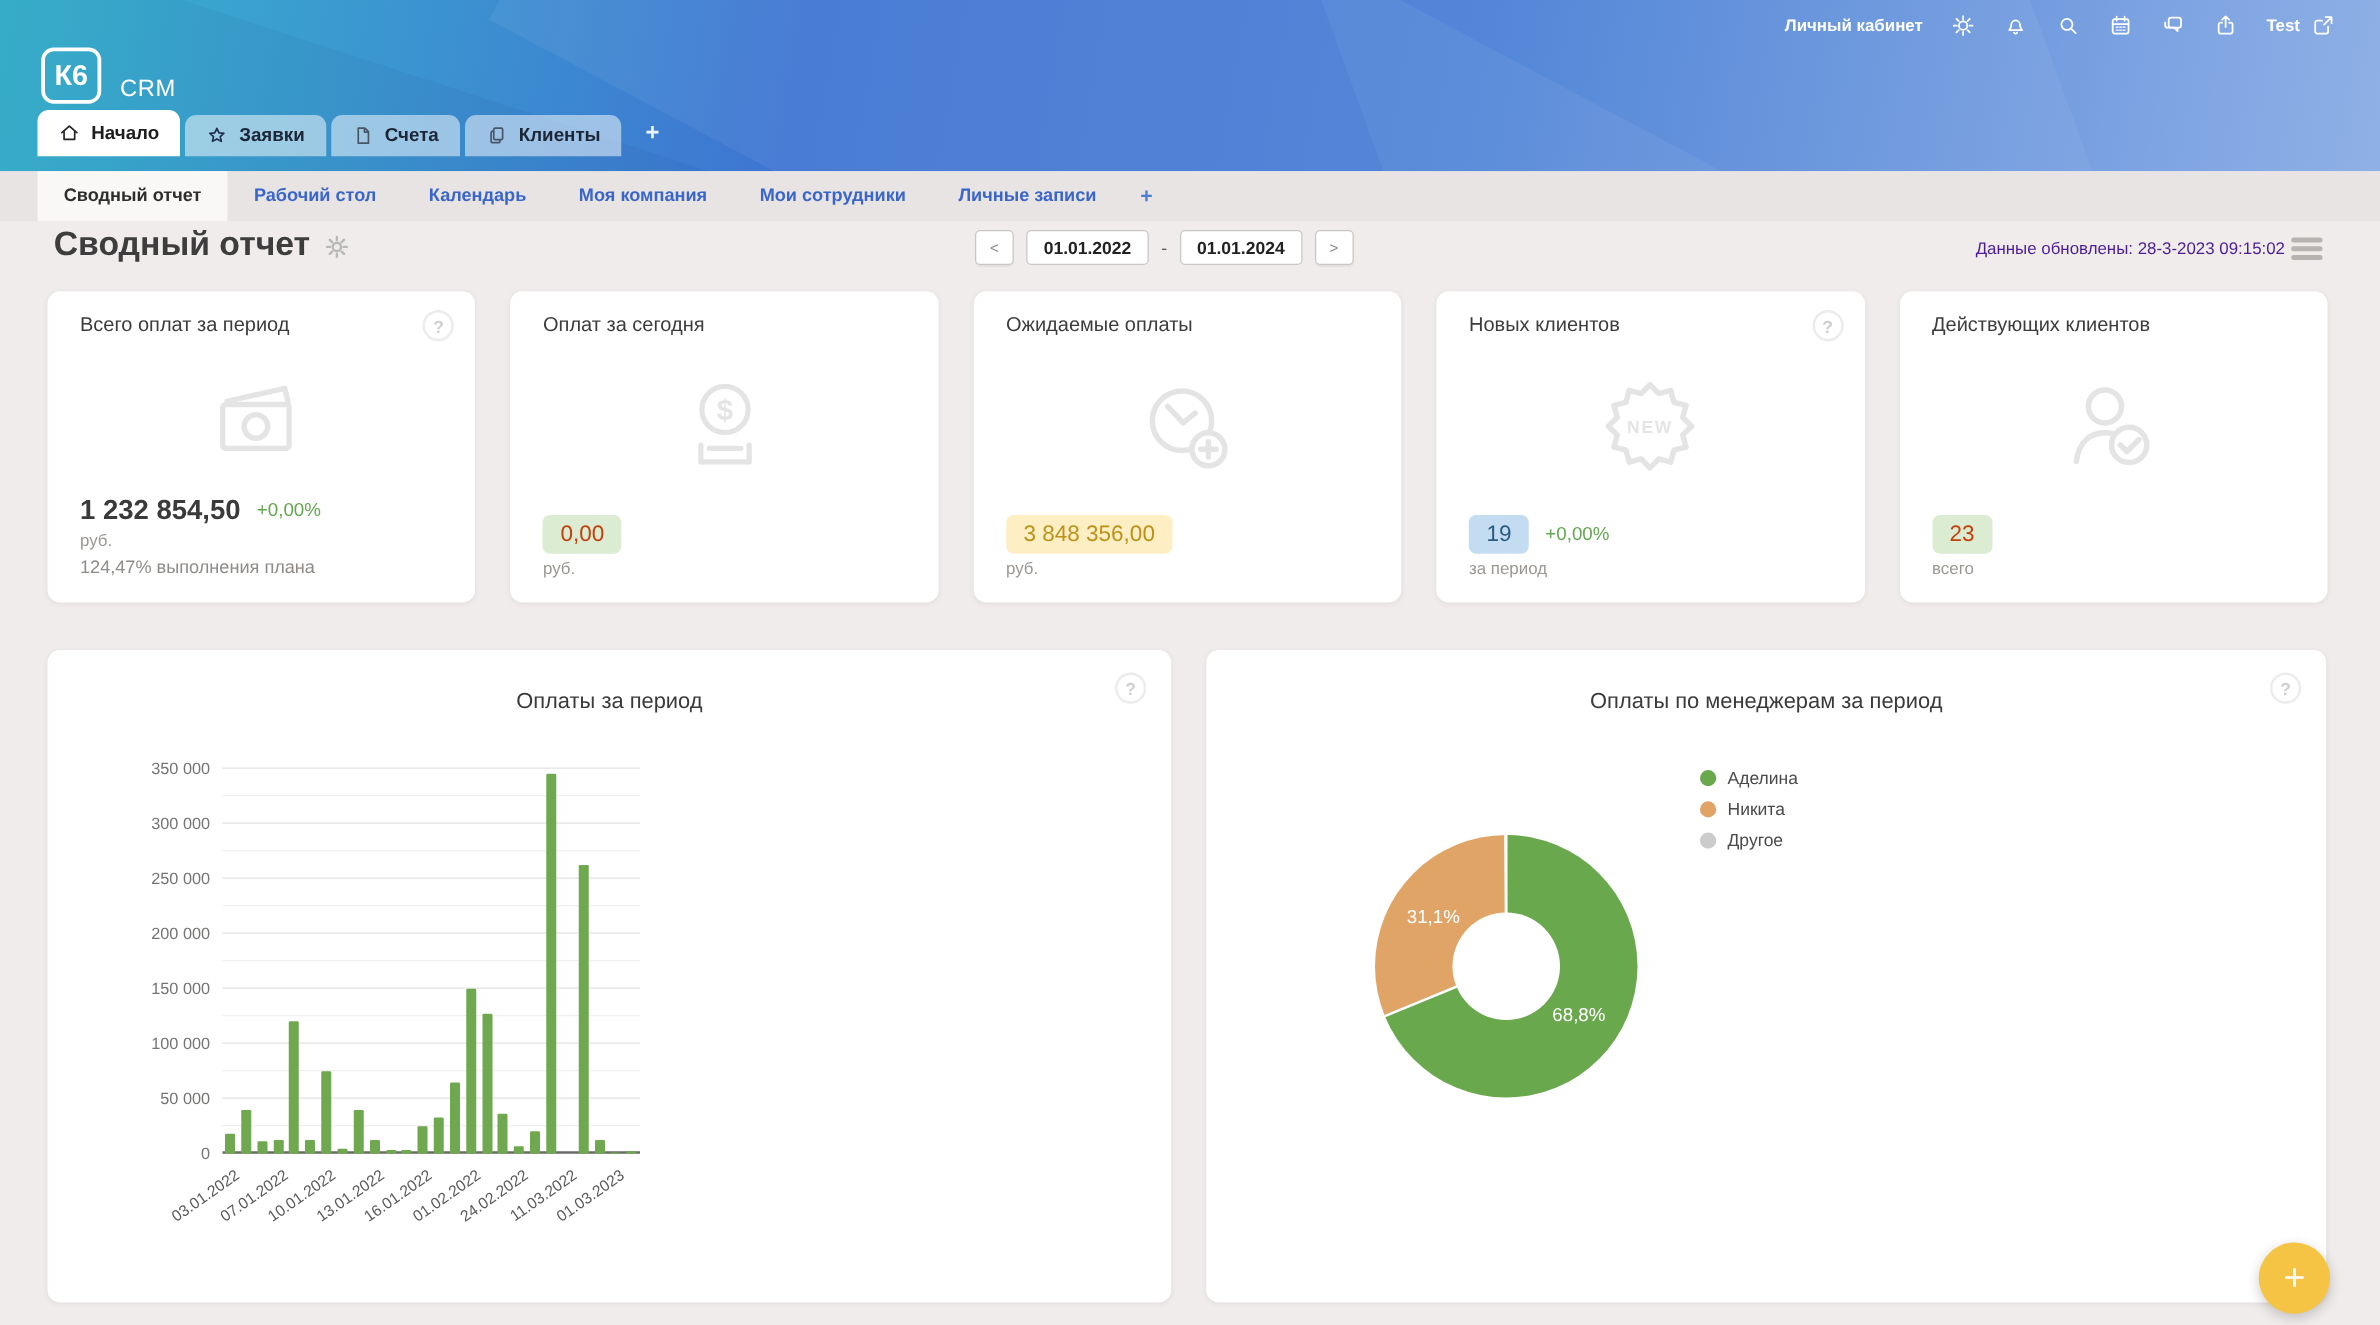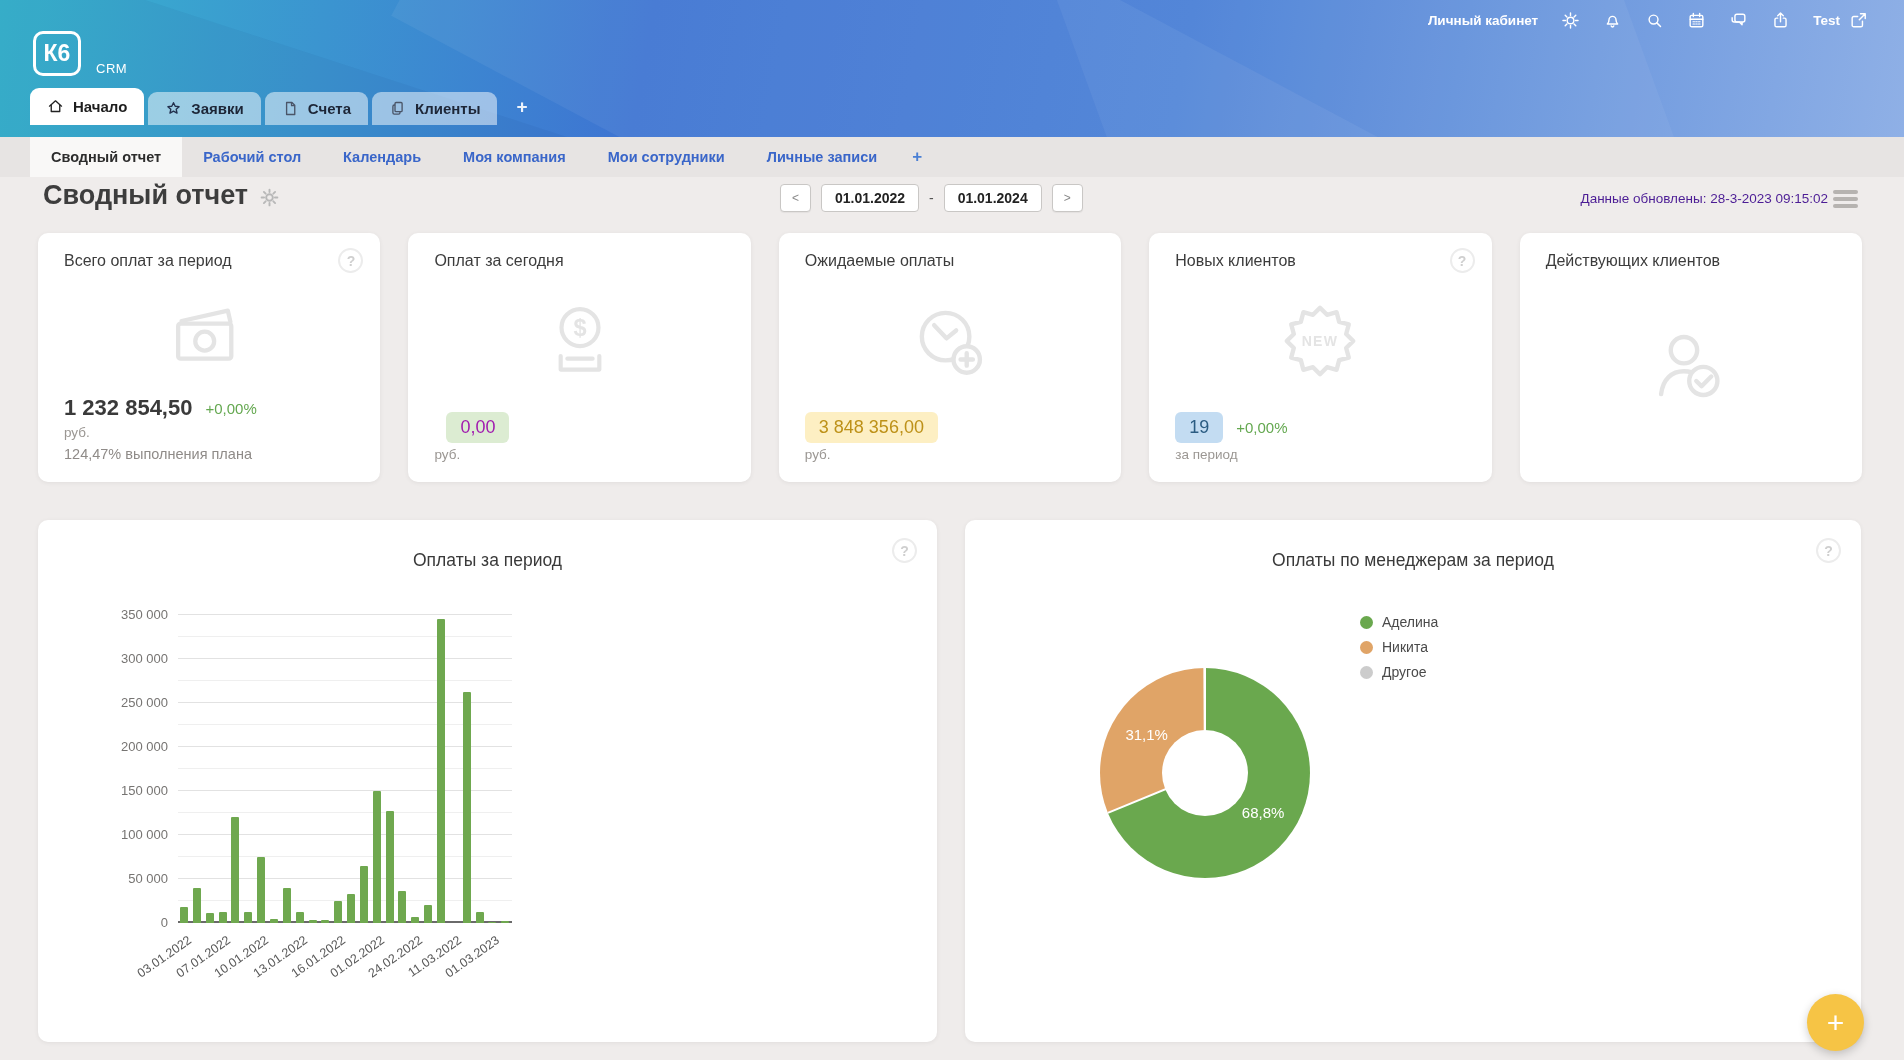"CRM" .logo-crm { font-size: 13px -> 19px }
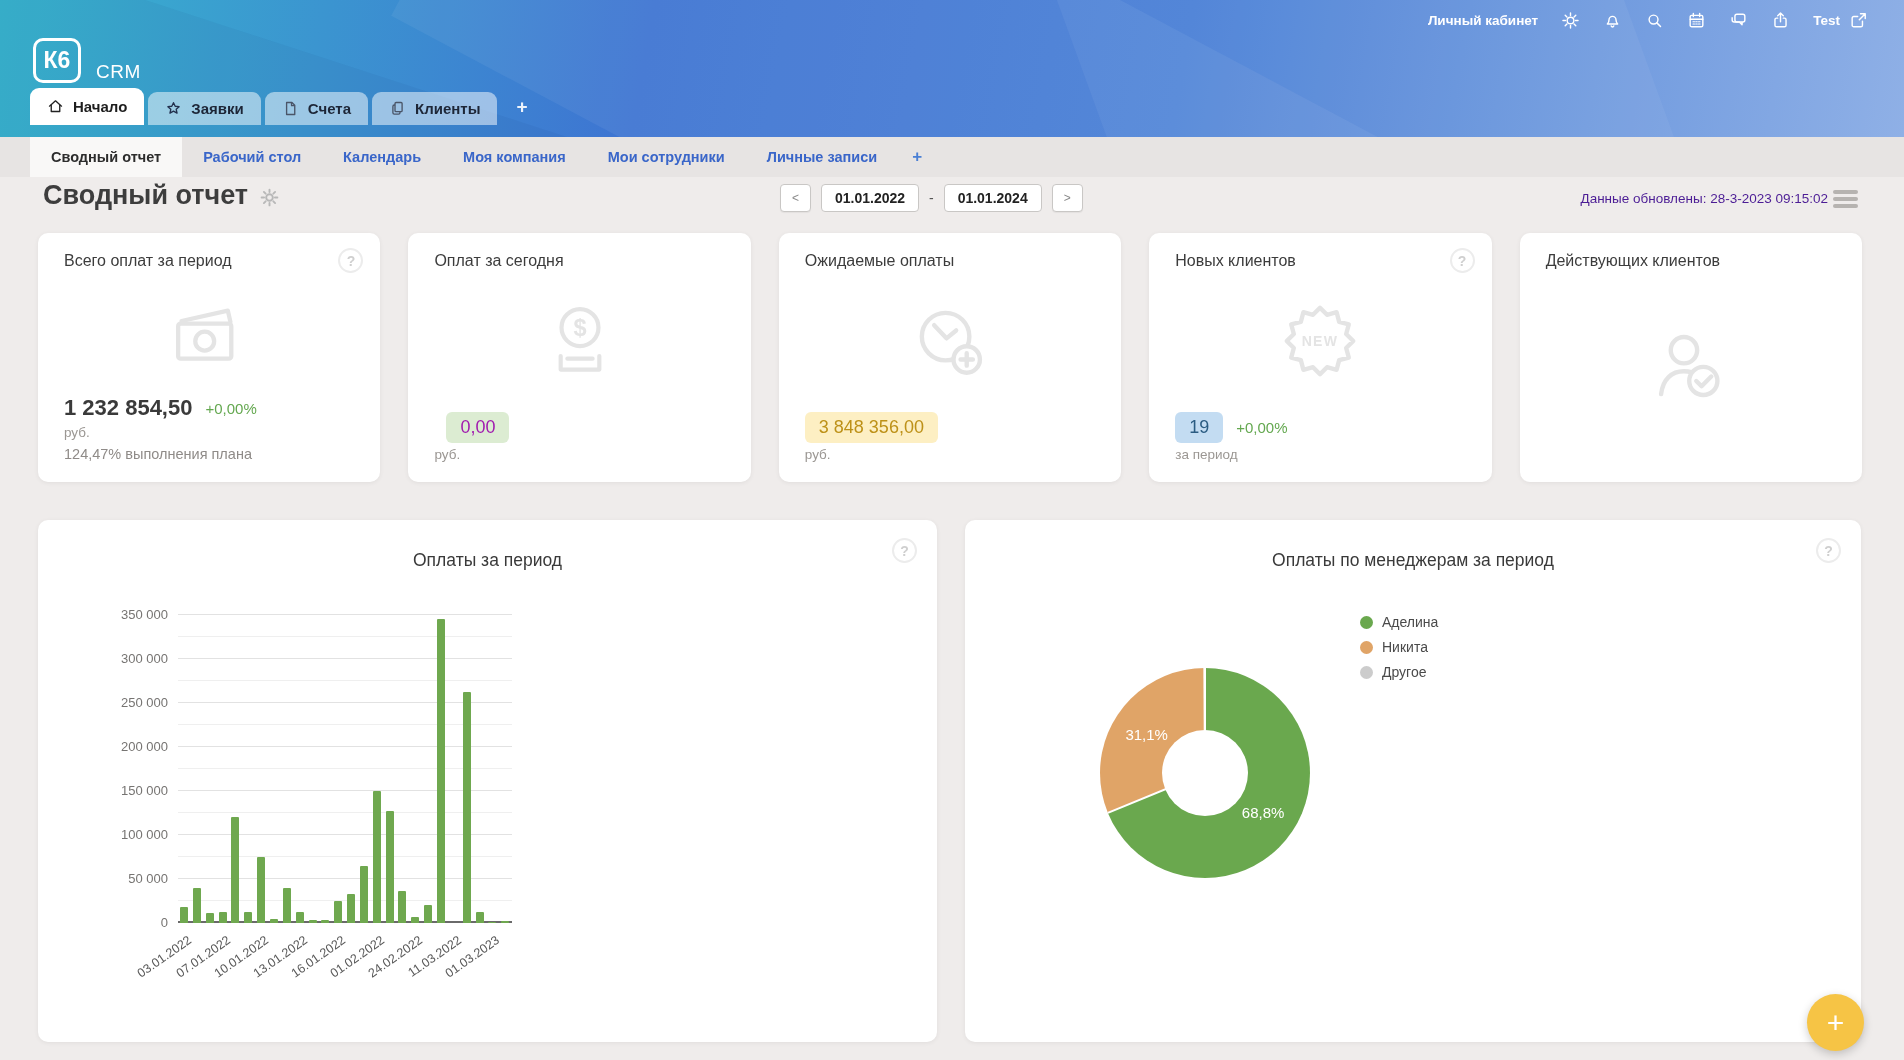"0,00" .badge.green { color: #a21caf -> #c2410c; margin-left: 12px -> none }
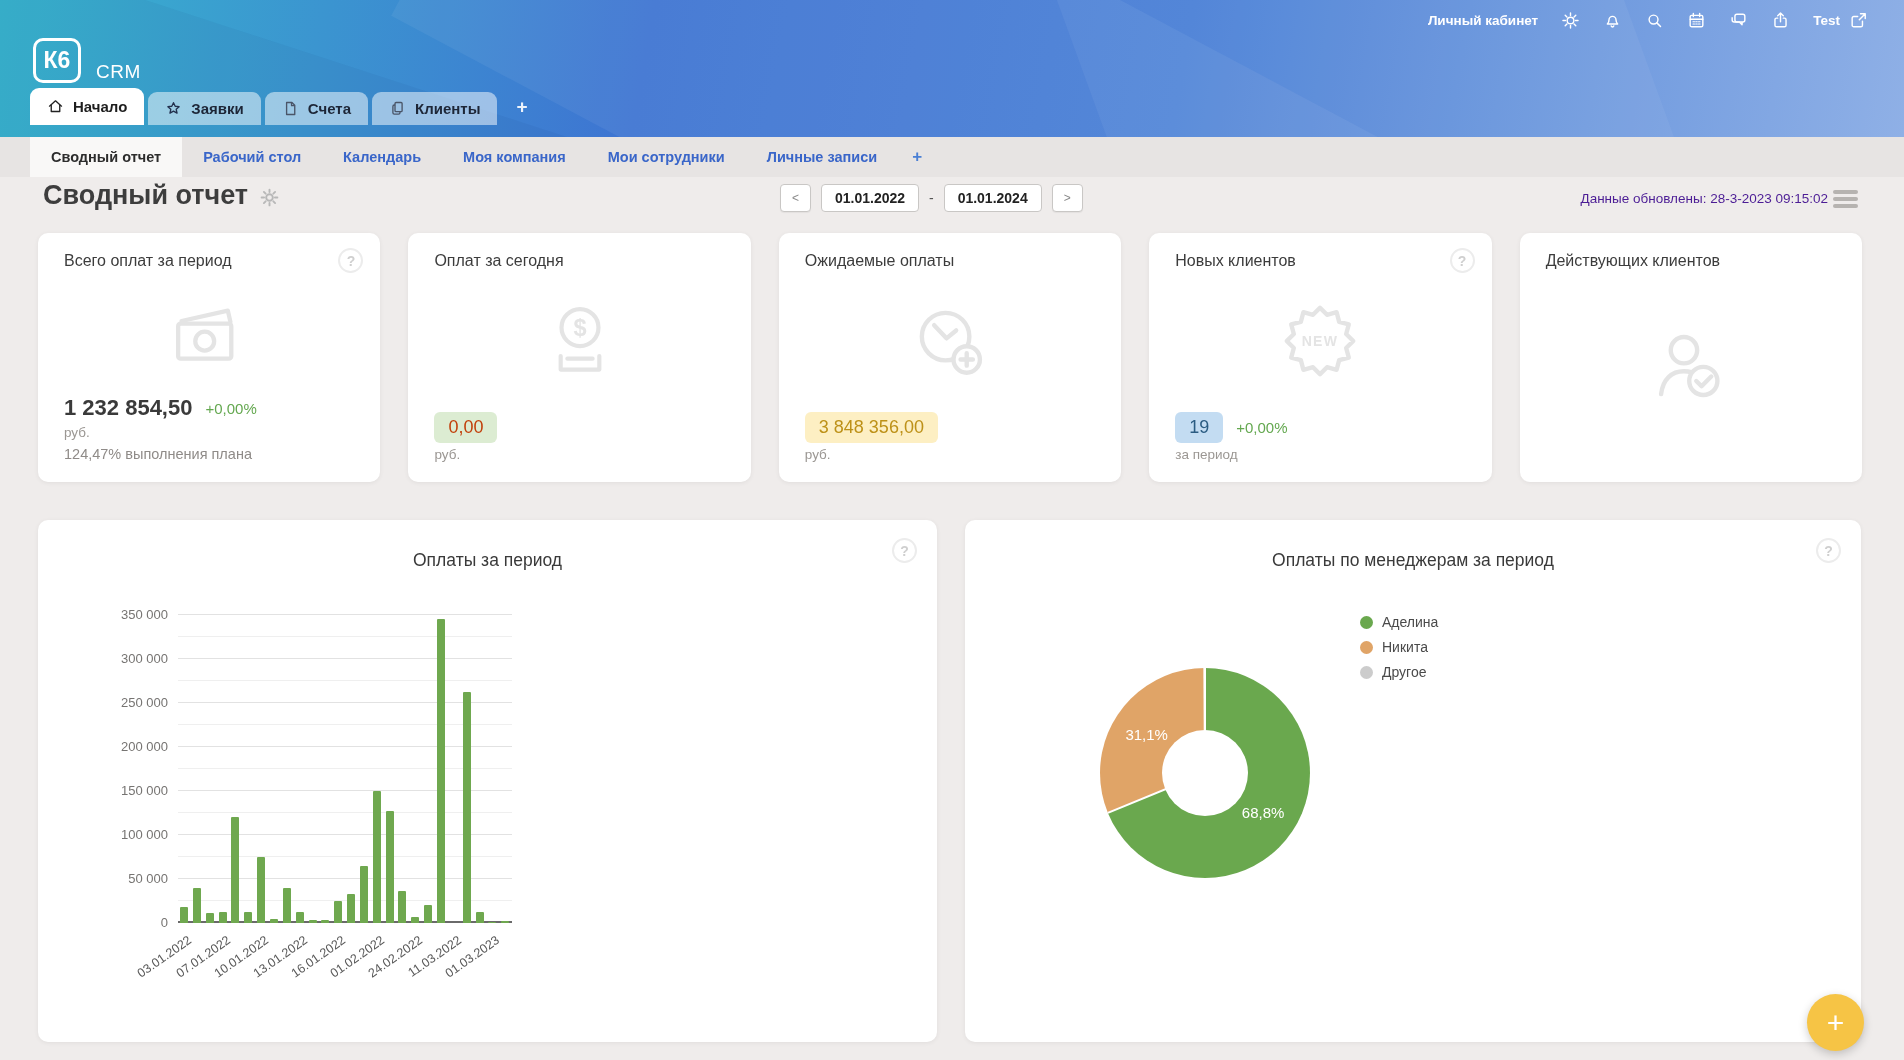"23" div { html: none -> <div> <span>23</span> <div>всего</div> </div> }
